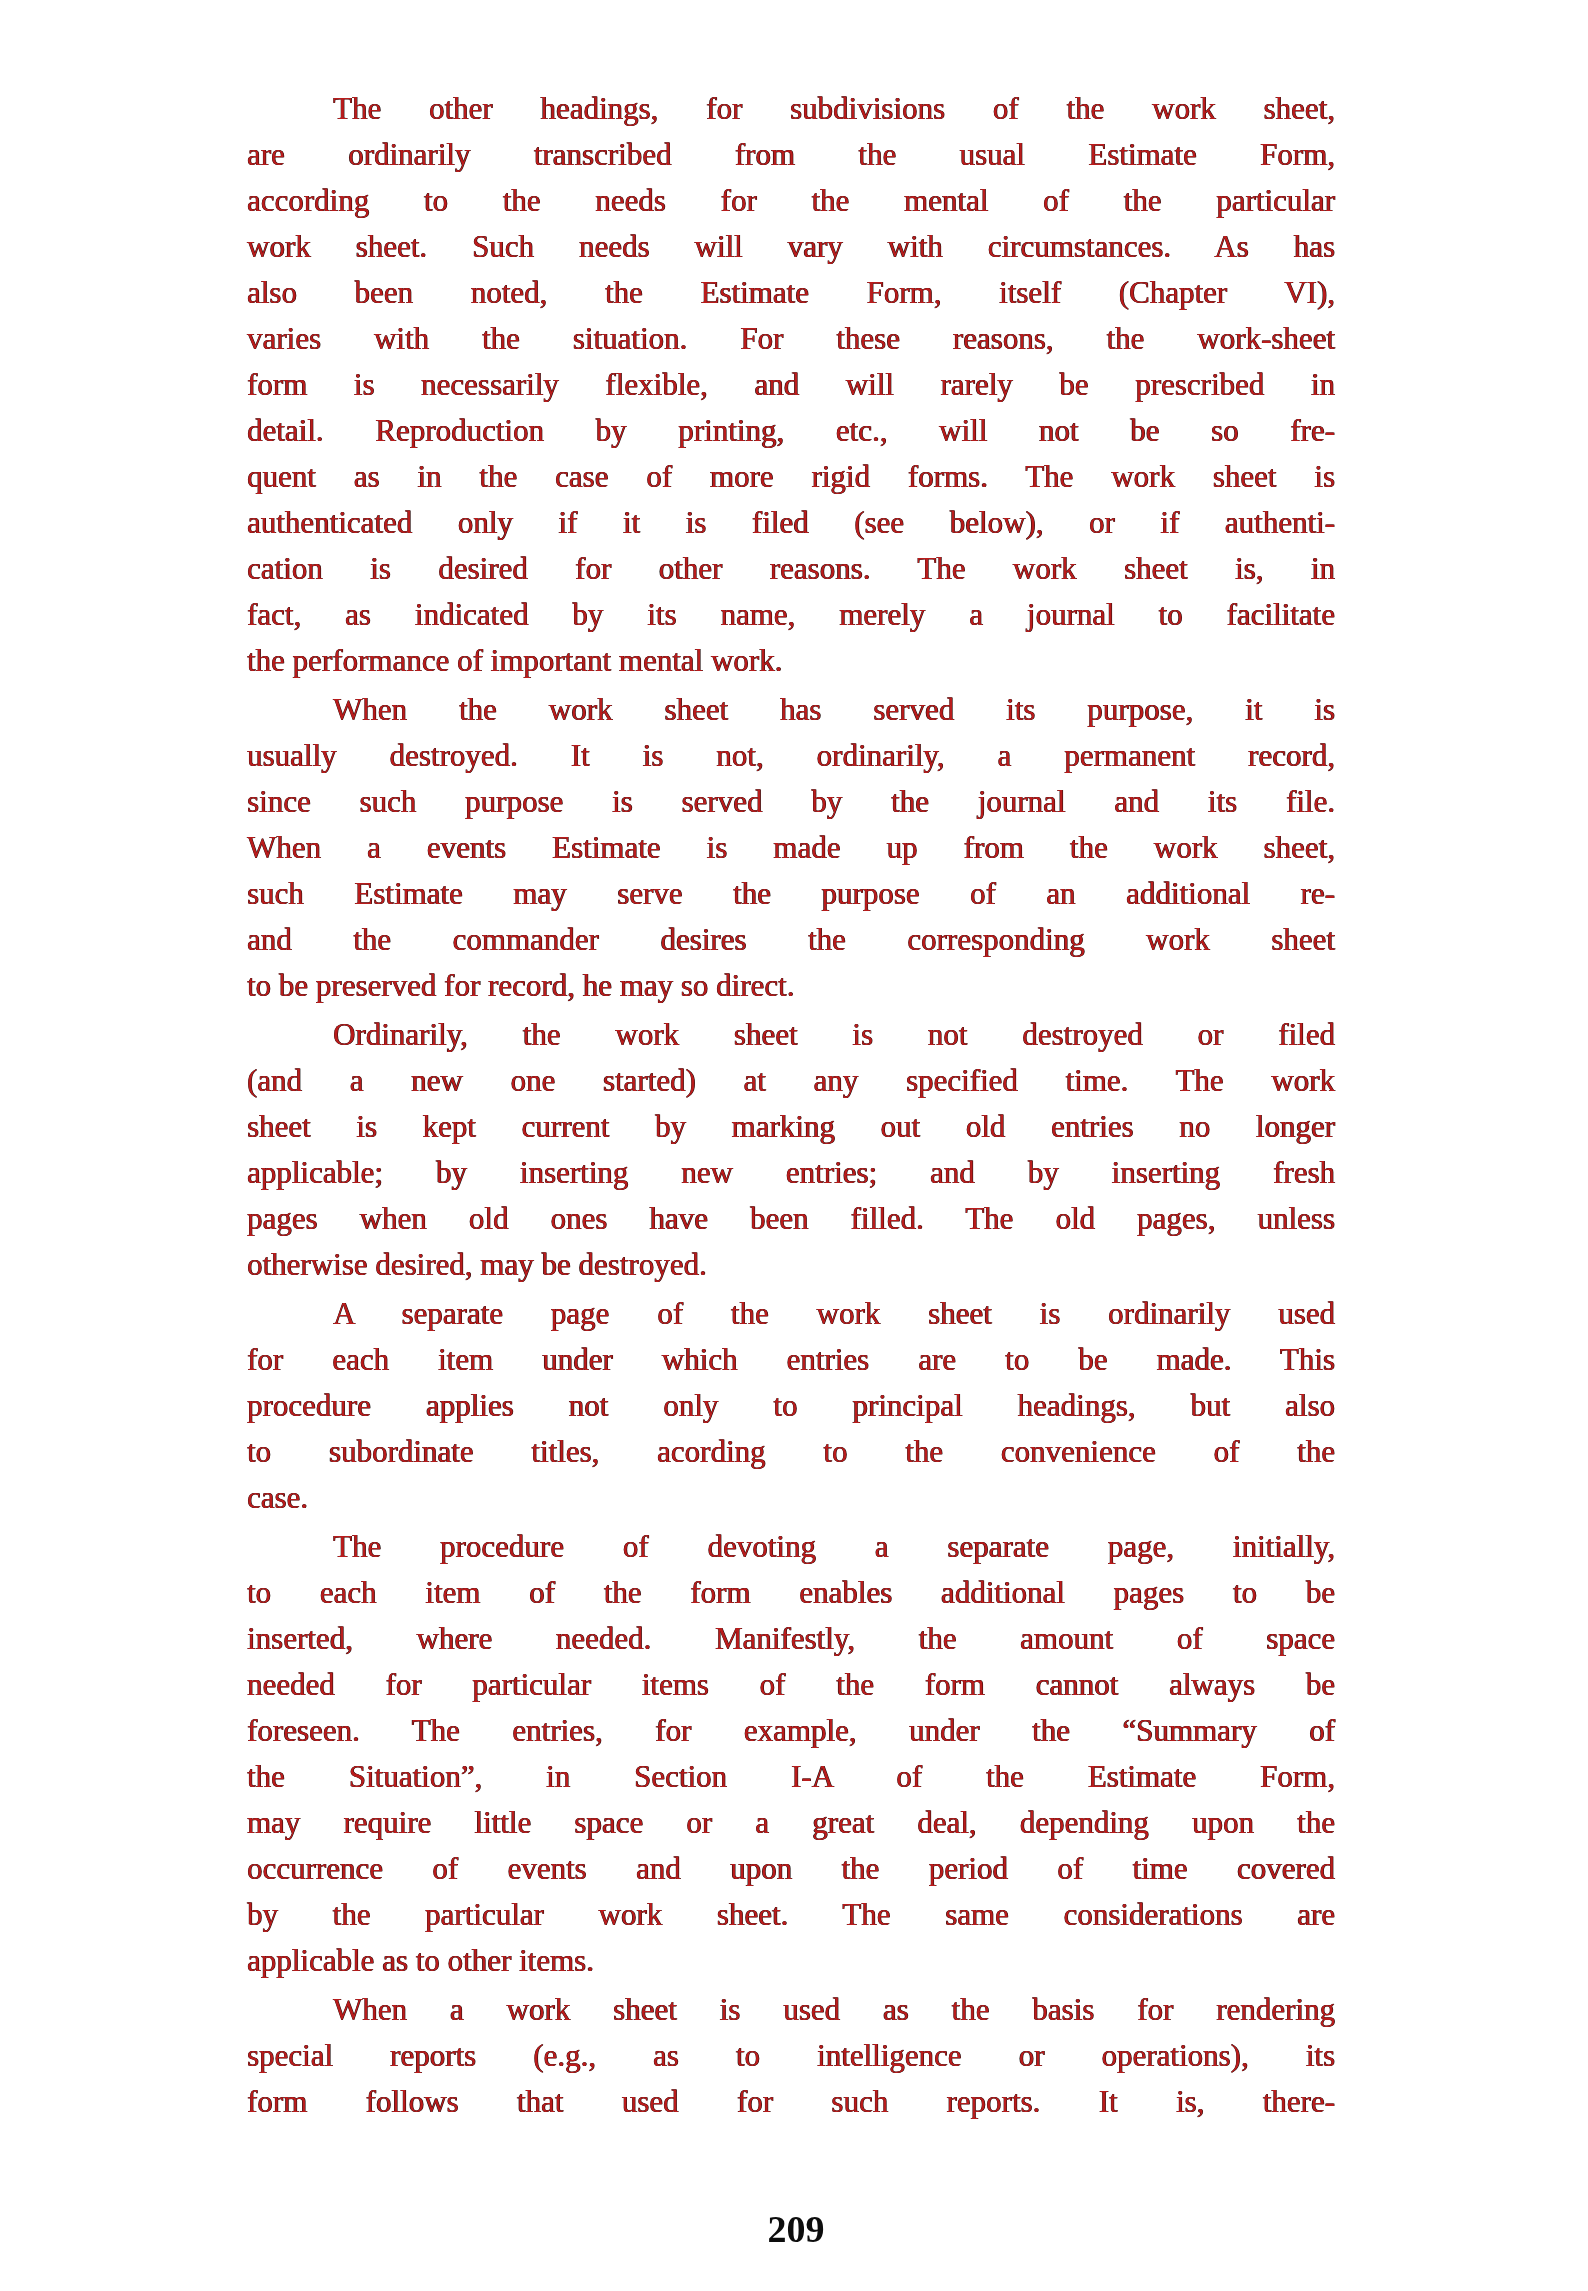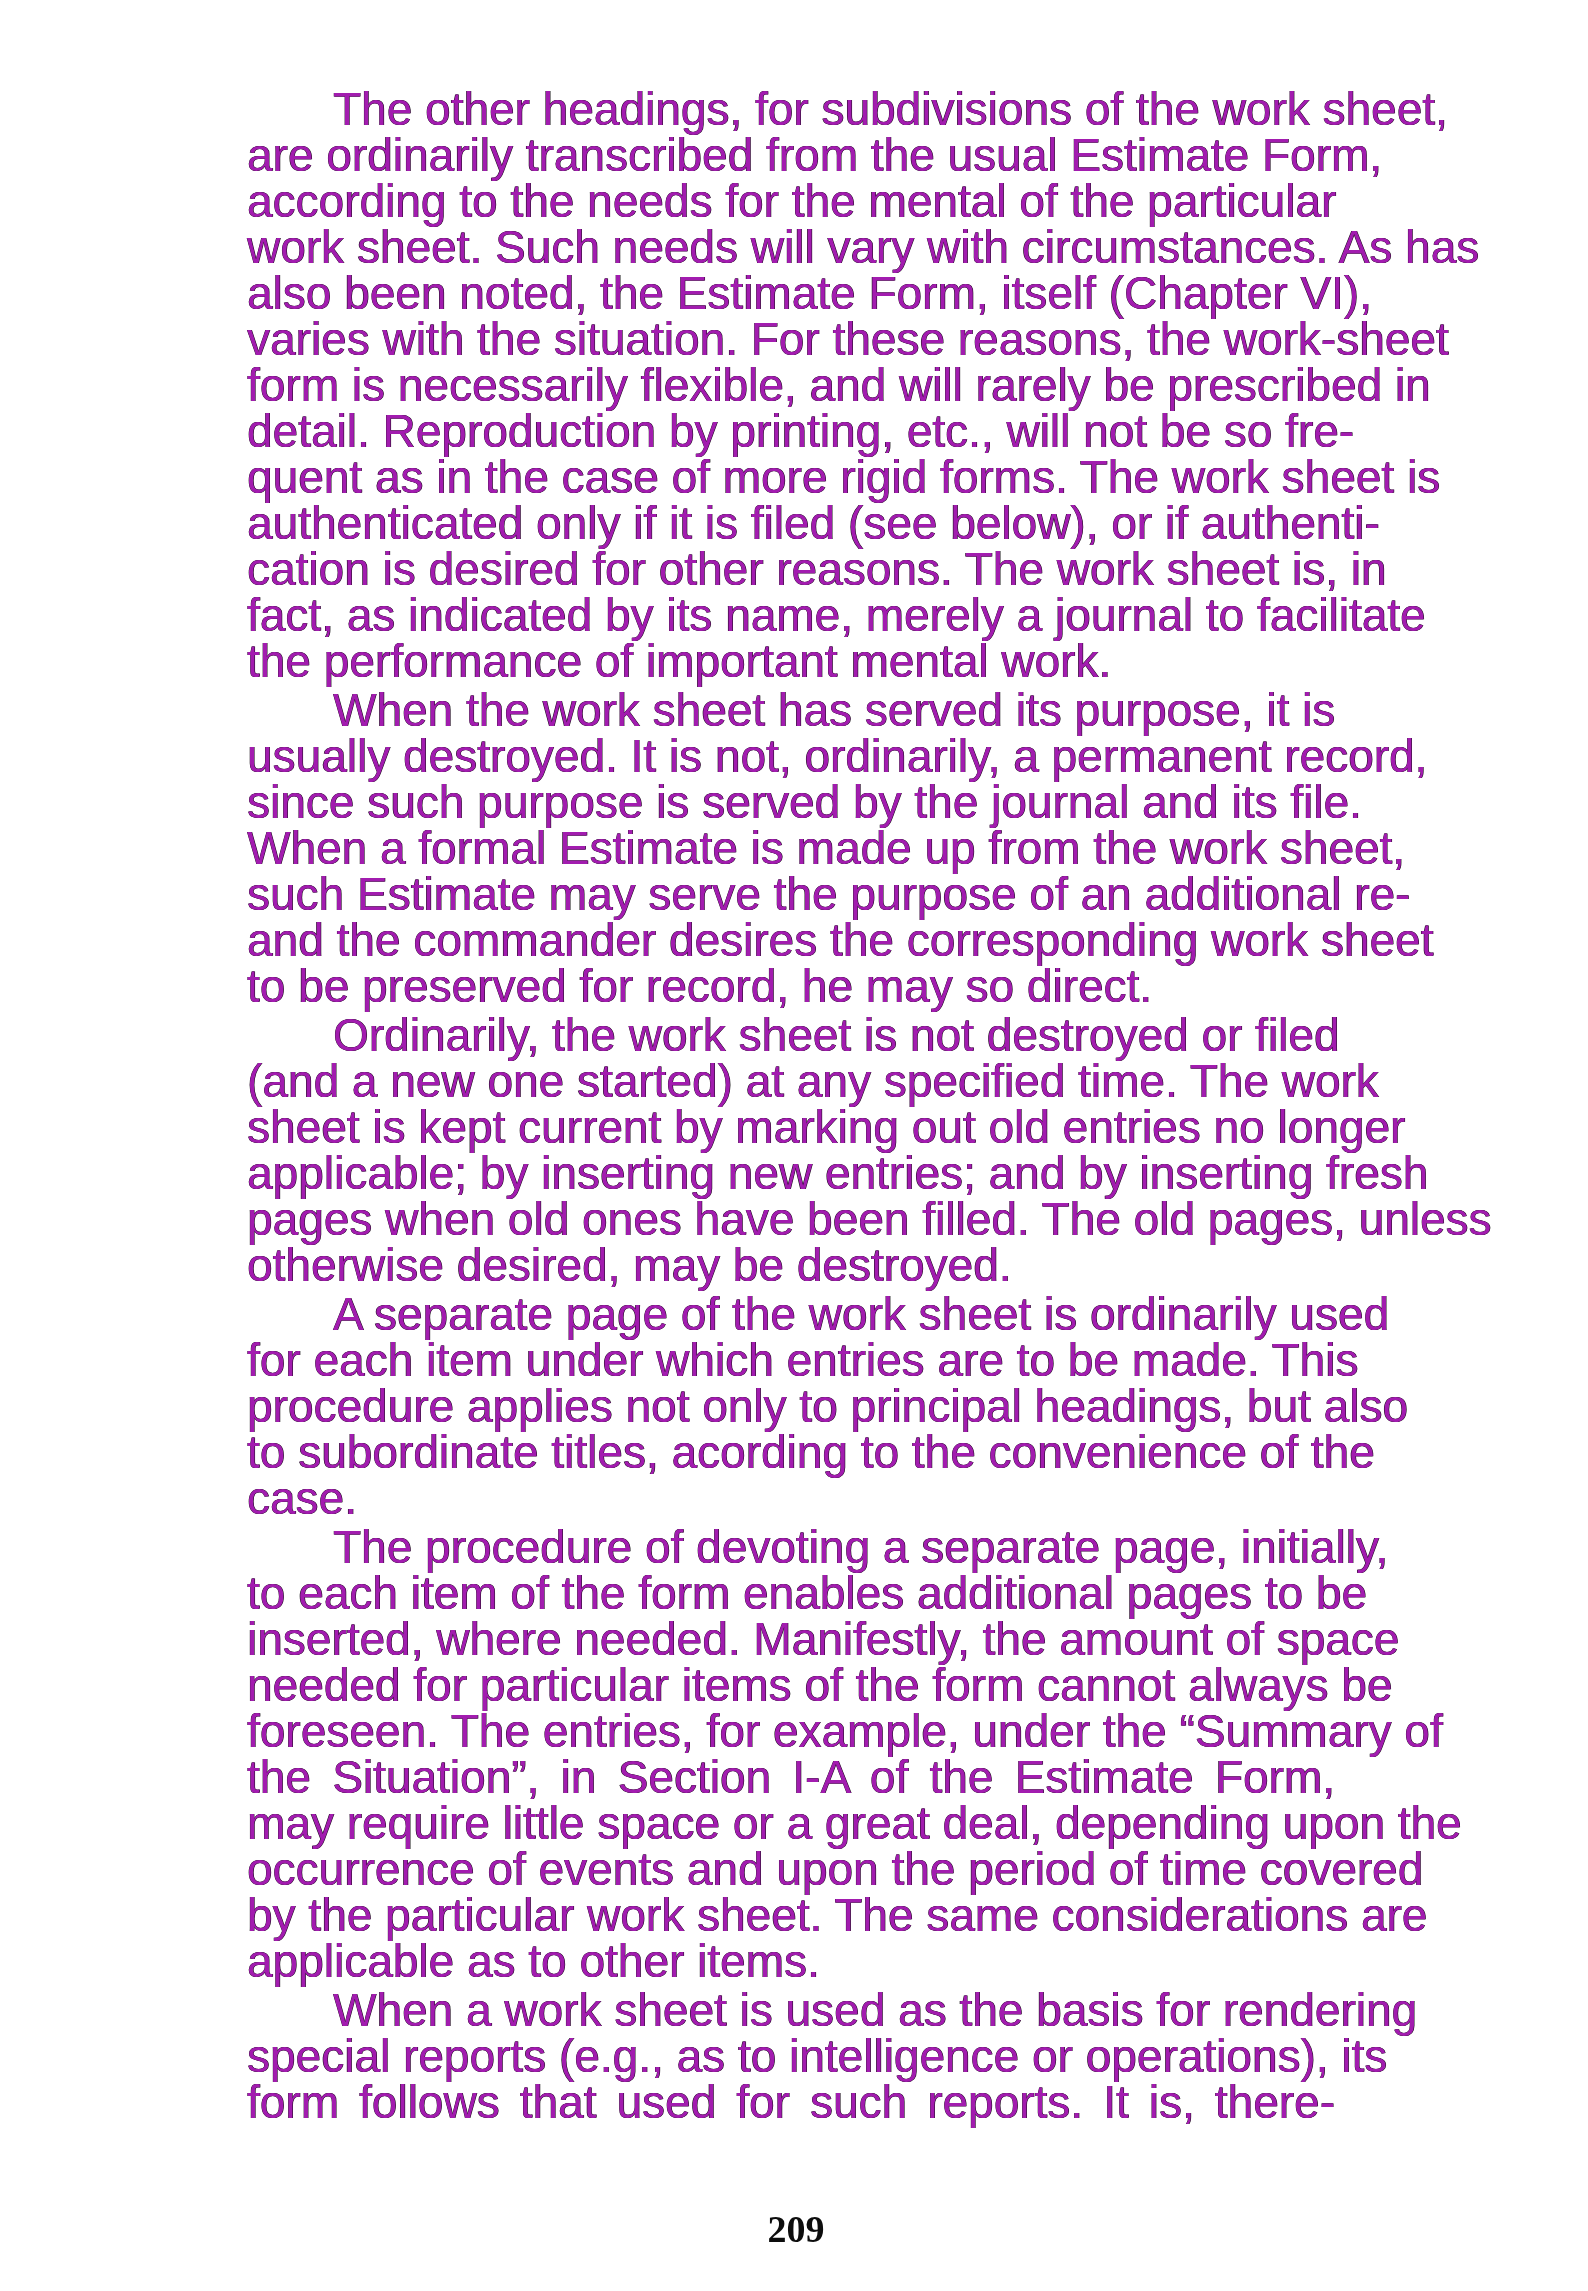"The other headings, for subdivisions" .text-column { color: #a21caf -> #b91c1c; font-family: Liberation Sans, sans-serif -> Liberation Serif, serif; font-size: 46px -> 31px }
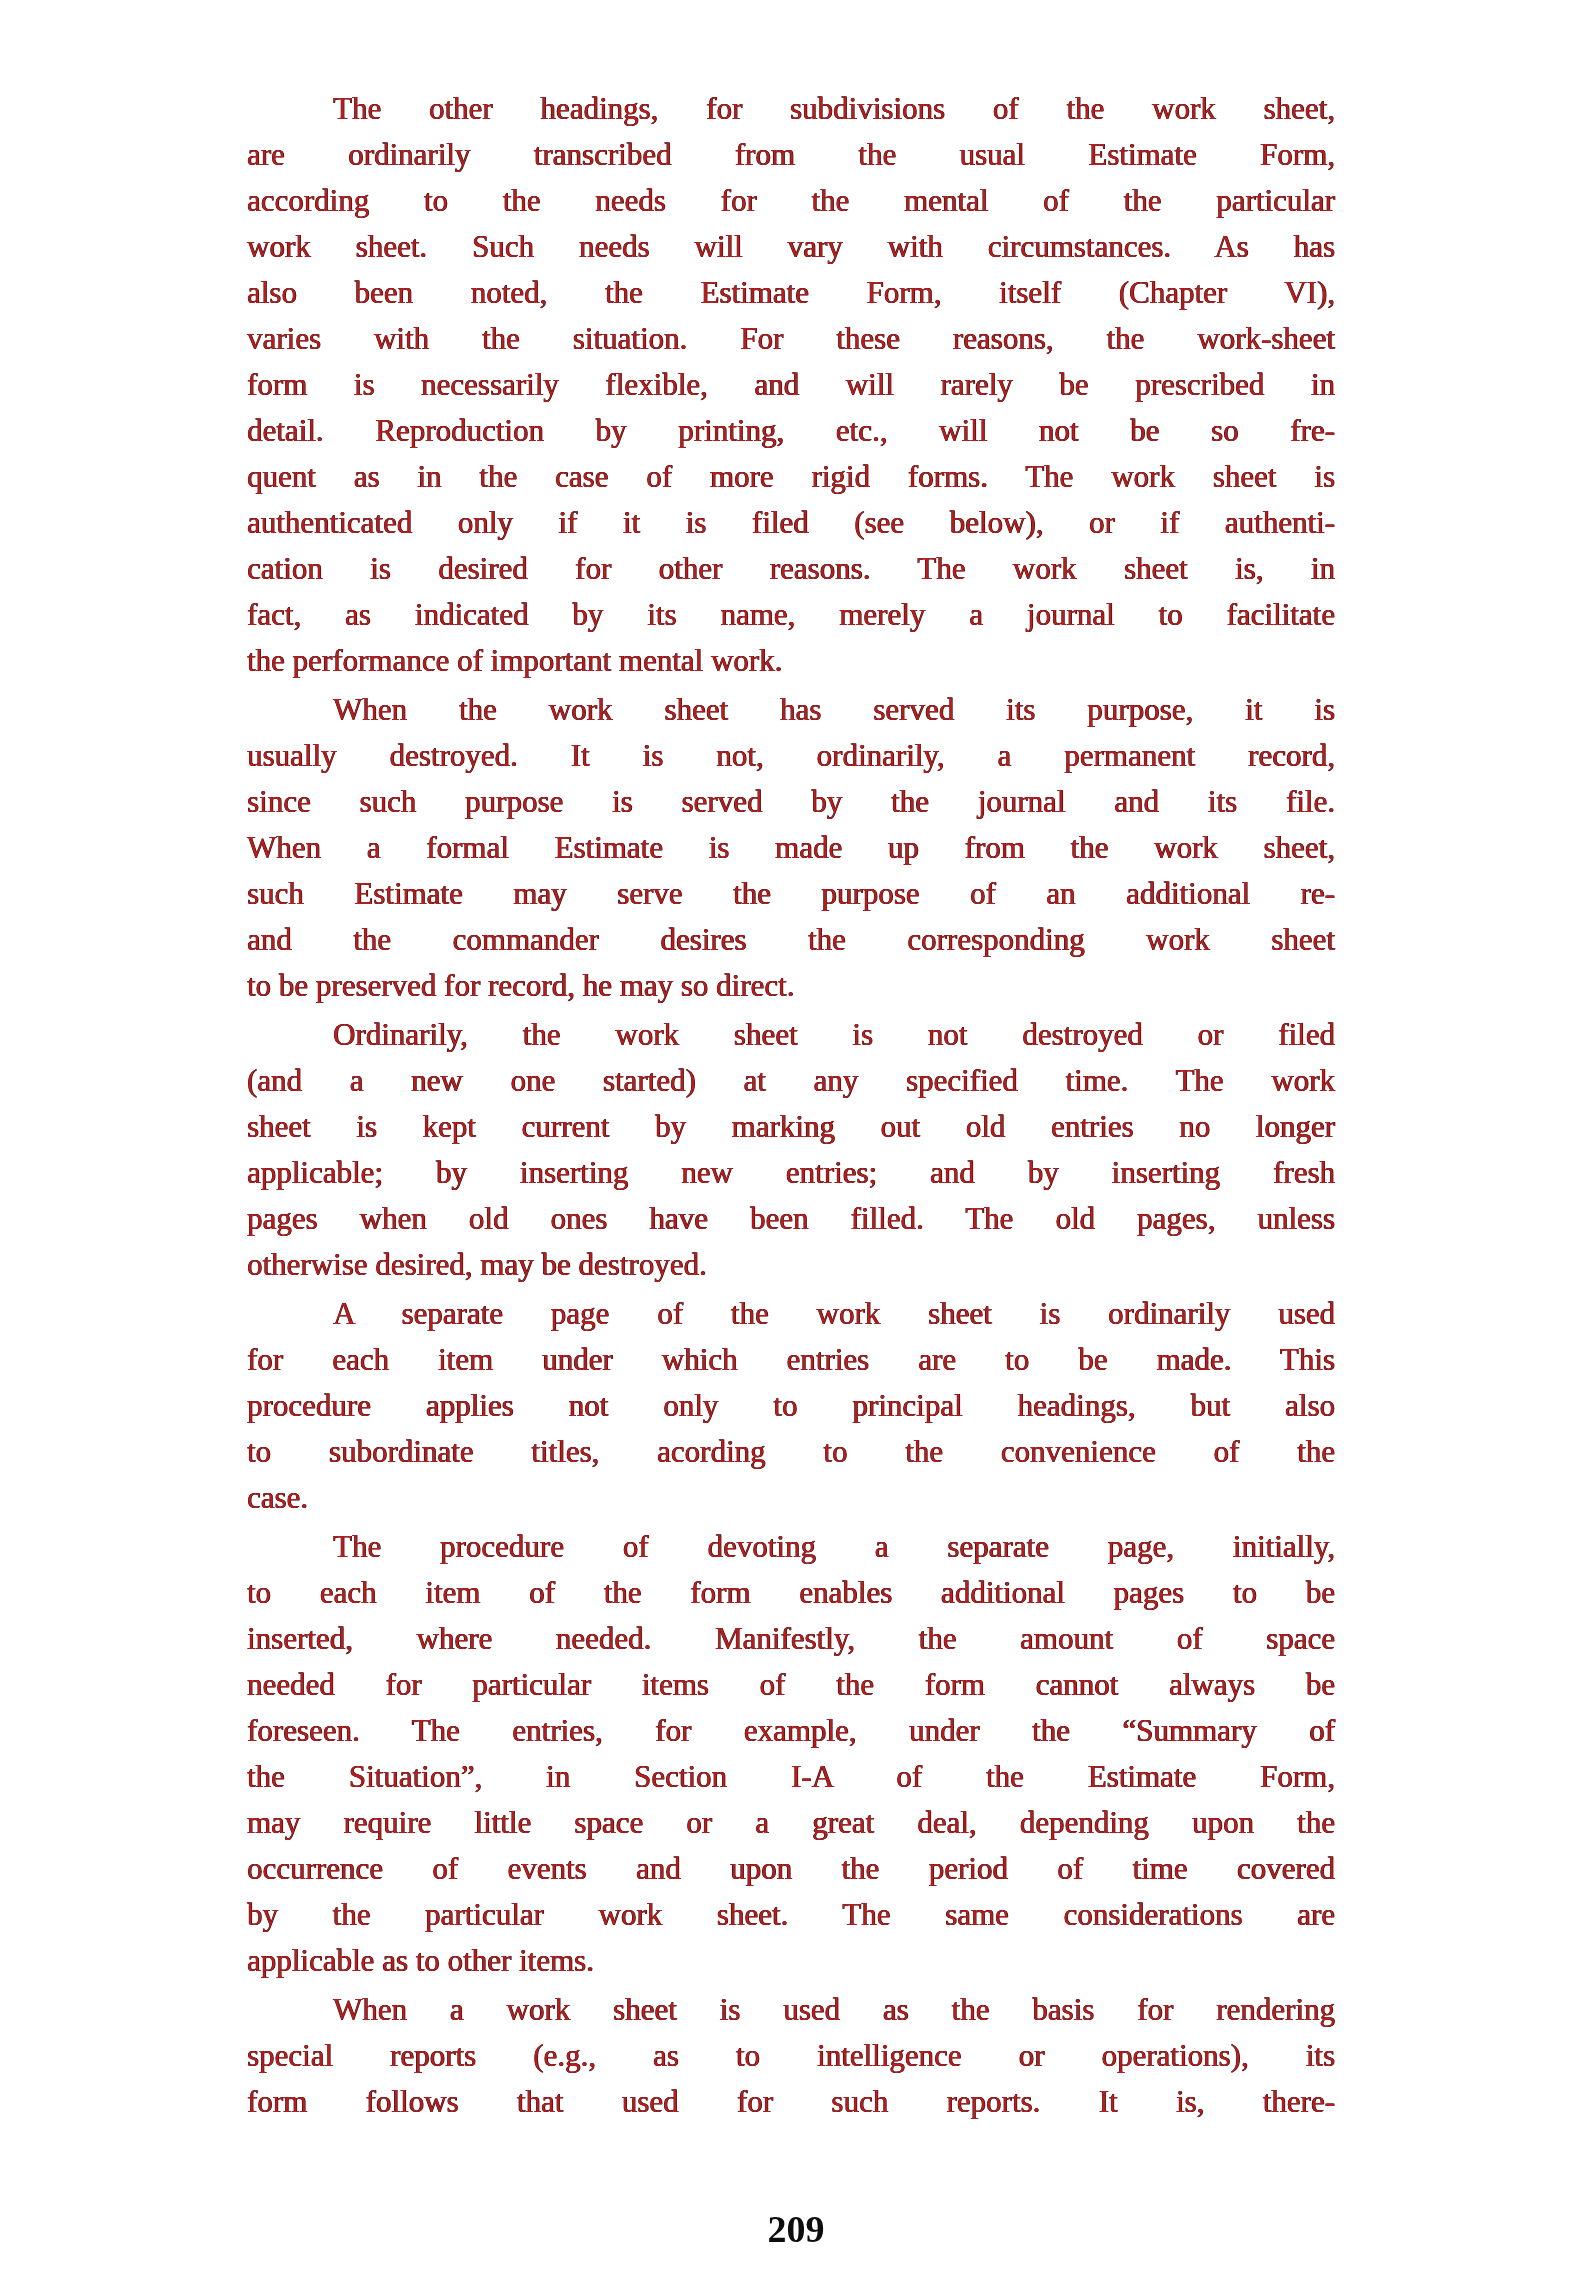"When a formal Estimate is" span.line { text: formal -> events }
